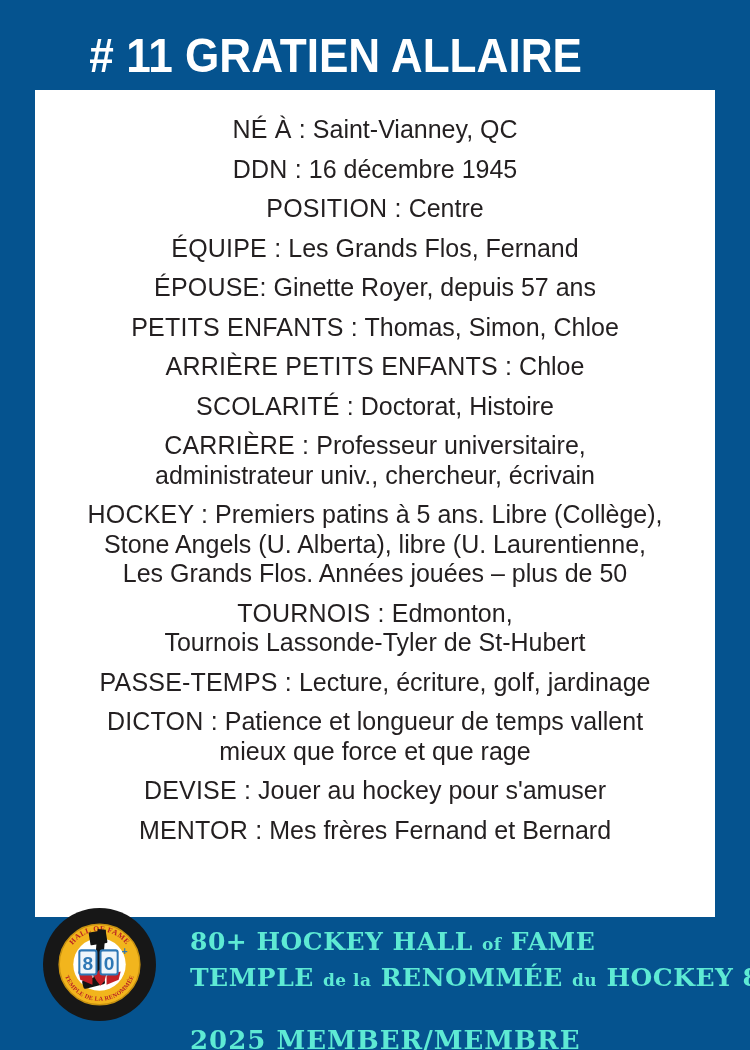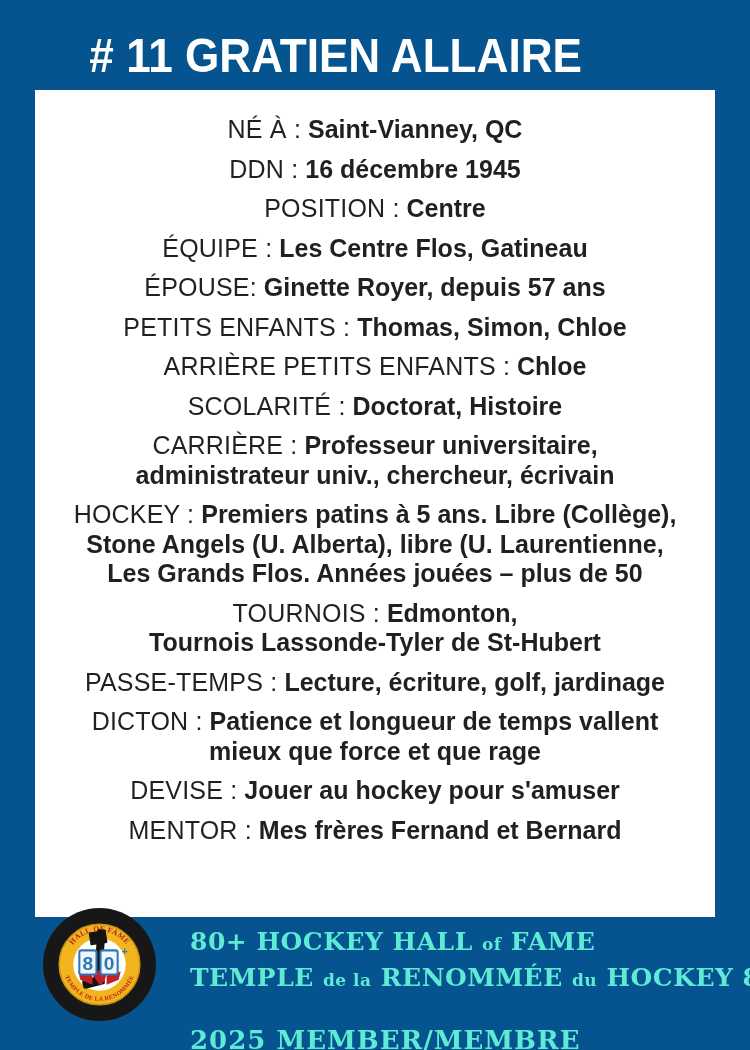"Saint-Vianney, QC" .entry .val { font-weight: bold -> normal }
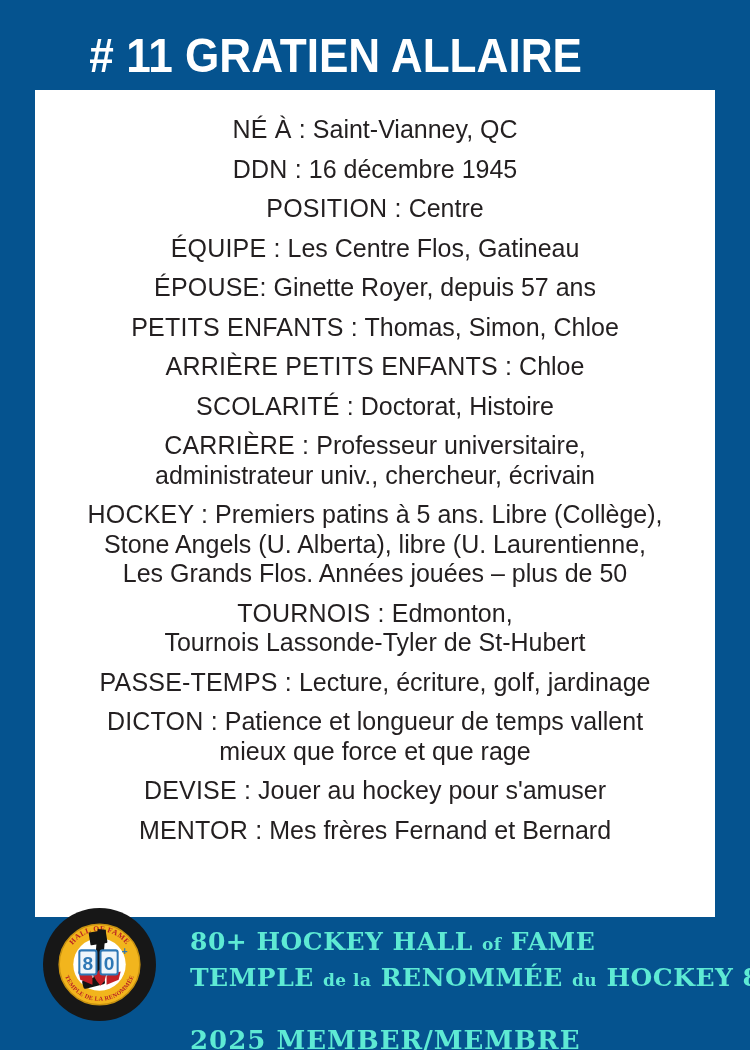"Les Centre Flos, Gatineau" span.val { text: Centre Flos, Gatineau -> Grands Flos, Fernand }
